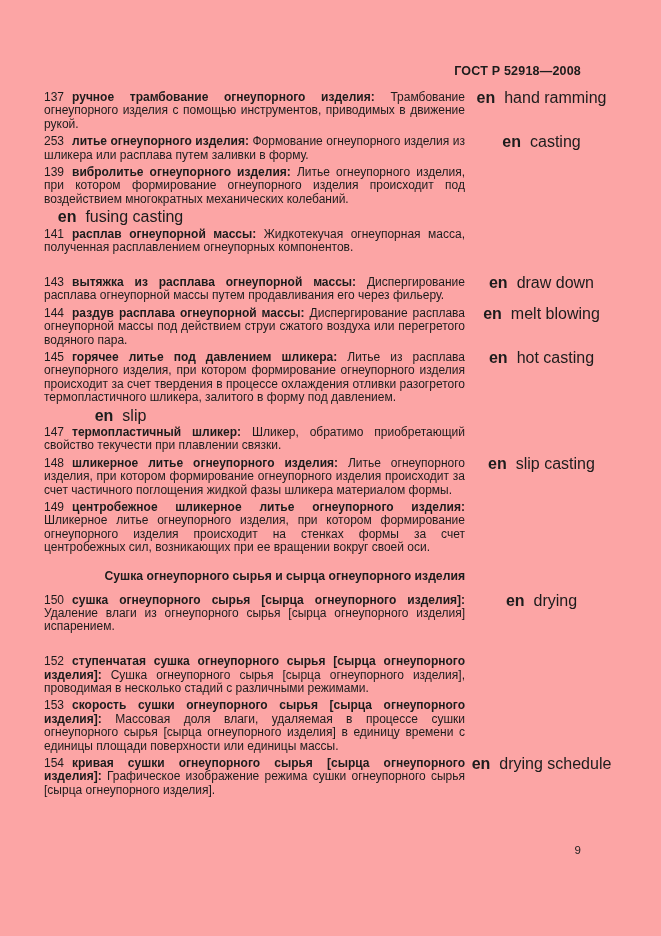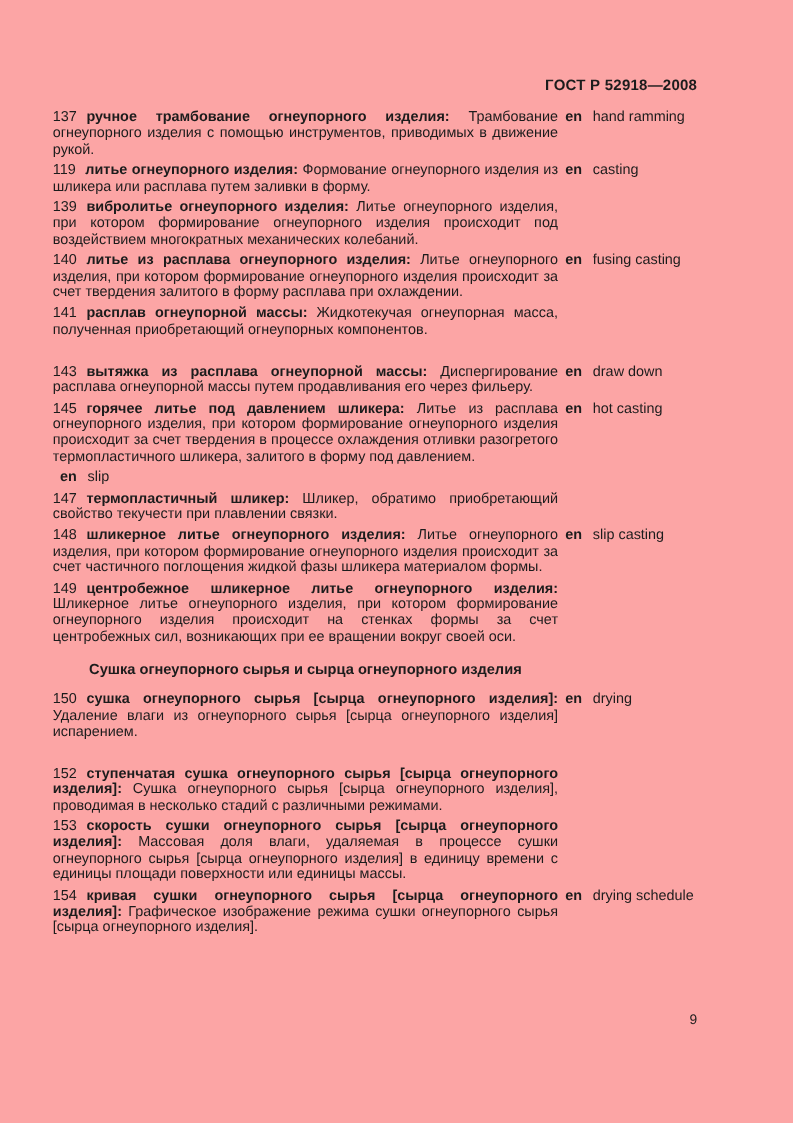"en hand ramming" .en { font-size: 12px -> 16px; text-align: none -> center }
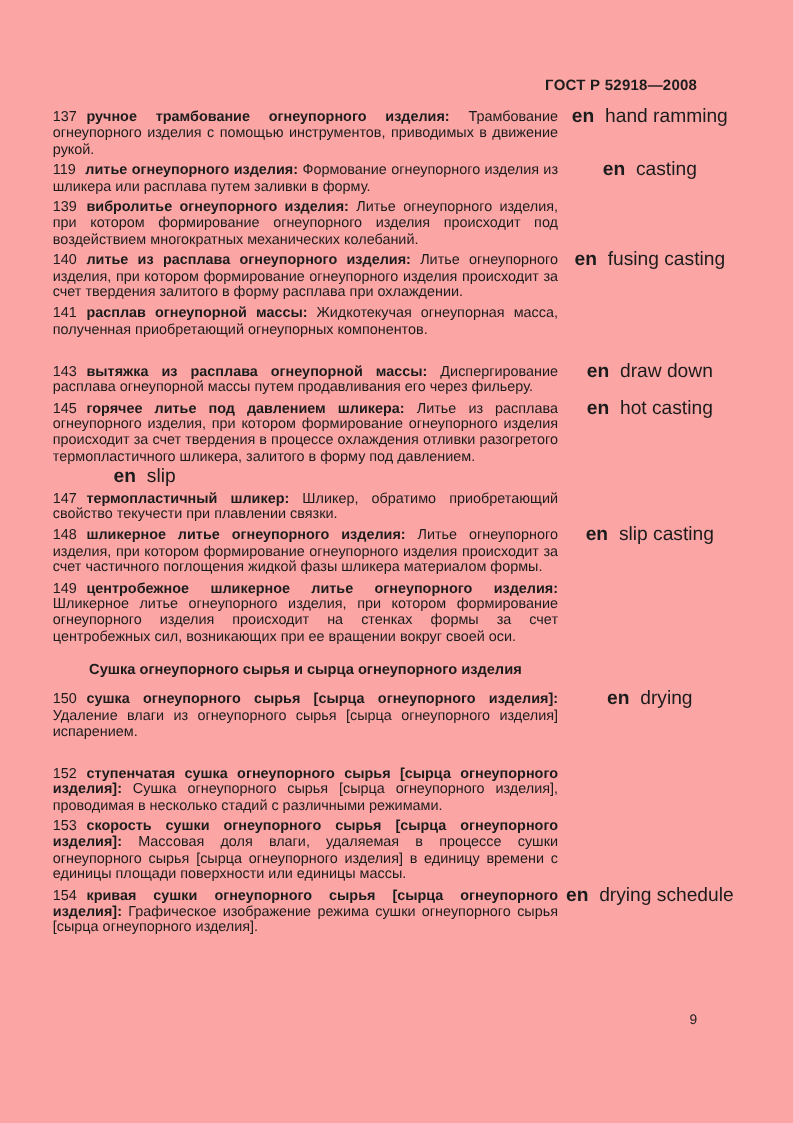"119" span.num { text: 119 -> 253 }
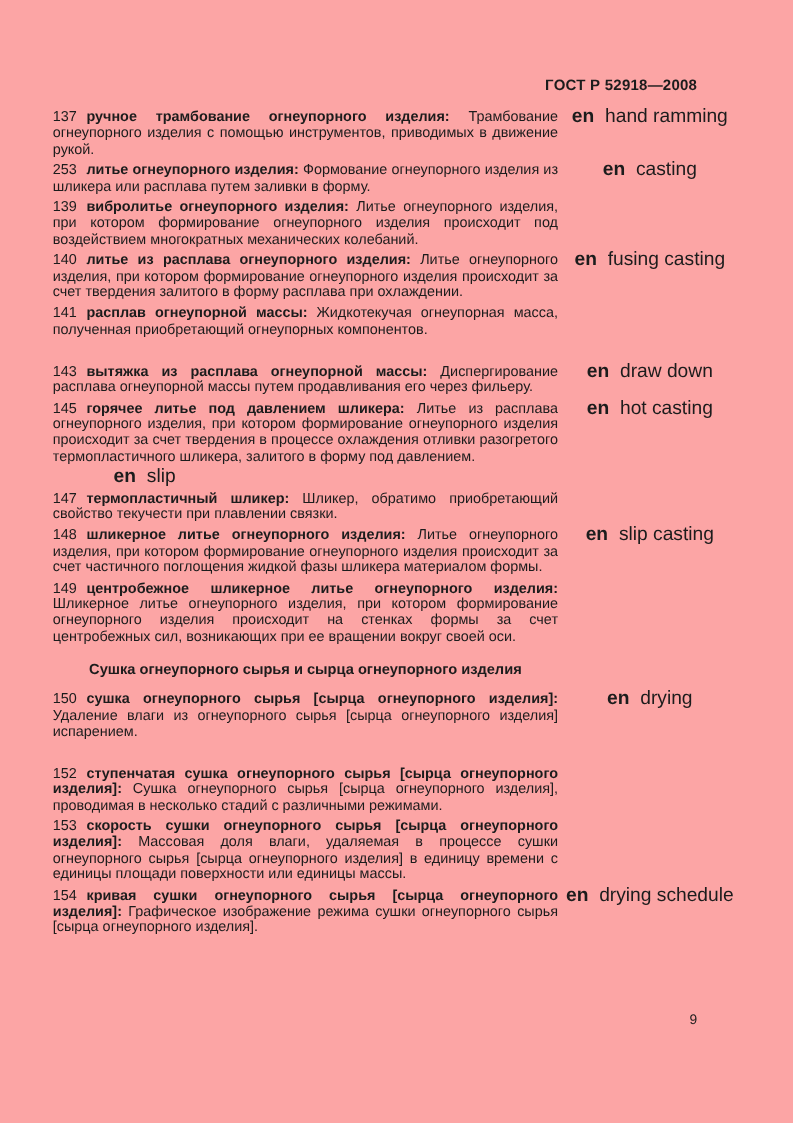"140 литье из расплава огнеупорного" p.ru { html: <p><span>140</span><b>литье из расплава огнеупорного изделия:</b> <span>Литье огнеупорного изделия, при котором формирование огнеупорного изделия происходит за счет твердения залитого в форму расплава при охлаждении.</span></p> -> none }
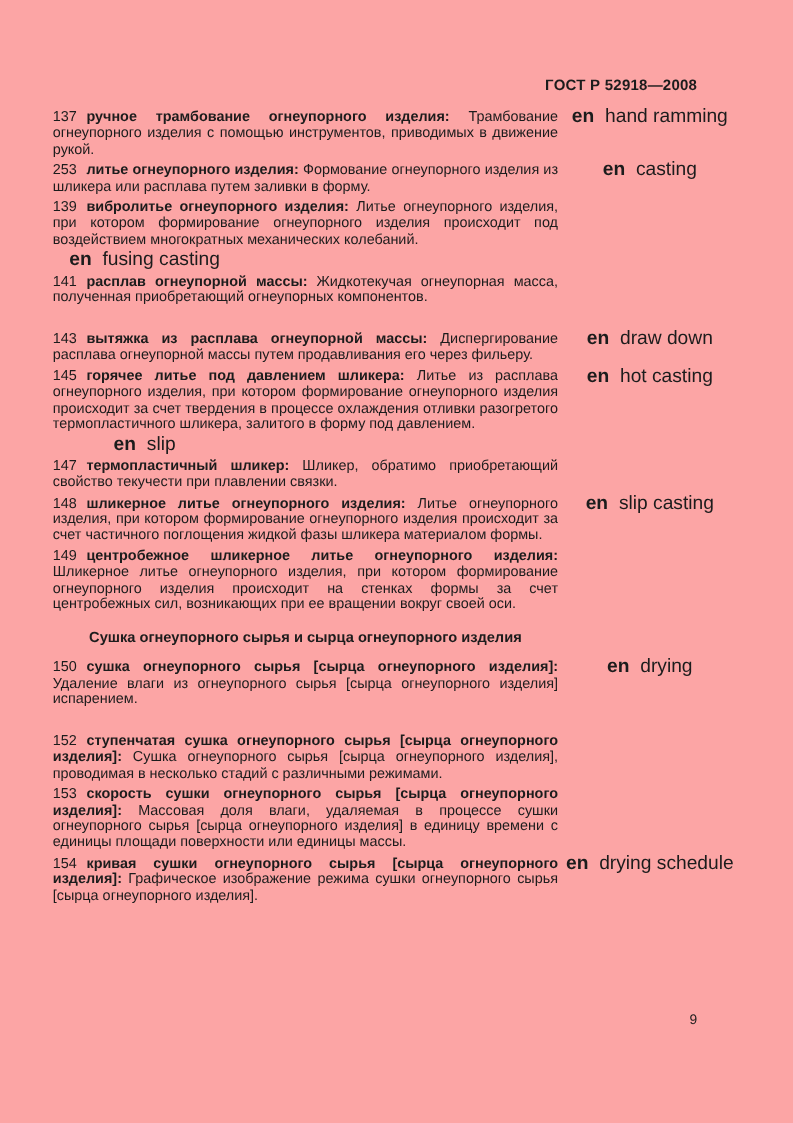"Жидкотекучая огнеупорная масса," span.def { text: приобретающий -> расплавлением }
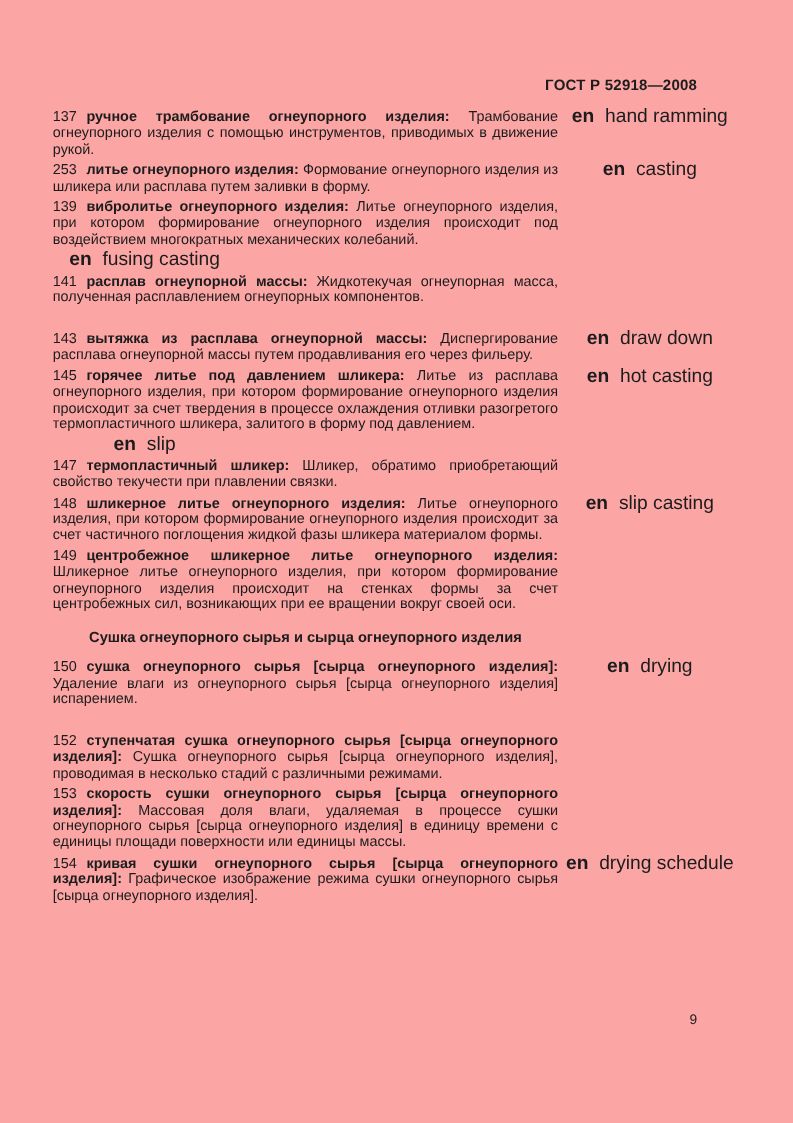"144 раздув расплава огнеупорной массы:" div.entry { html: none -> <div> <p><span>144</span><b>раздув расплава огнеупорной массы:</b> <span>Диспергирование расплава огнеупорной массы под действием струи сжатого воздуха или перегретого водяного пара.</span></p> <p><b>en</b><span>melt blowing</span></p> </div> }
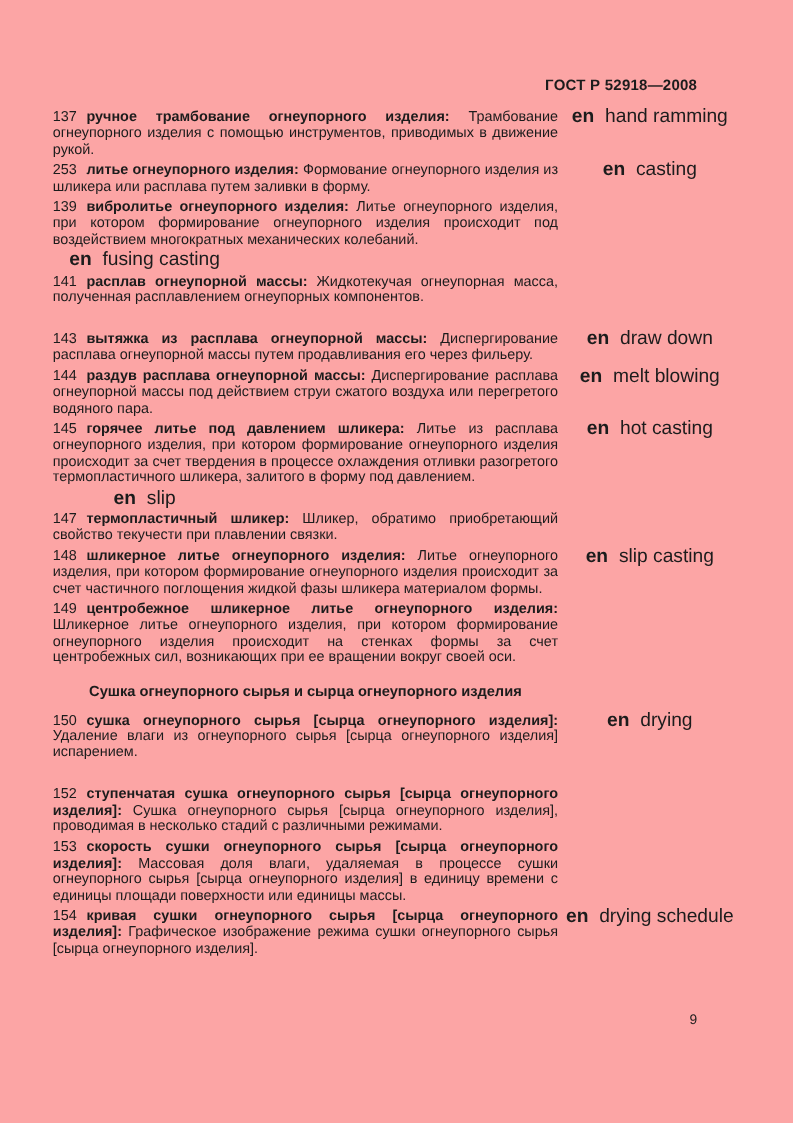"Сушка огнеупорного сырья и сырца" .section-heading { text-align: center -> right }
